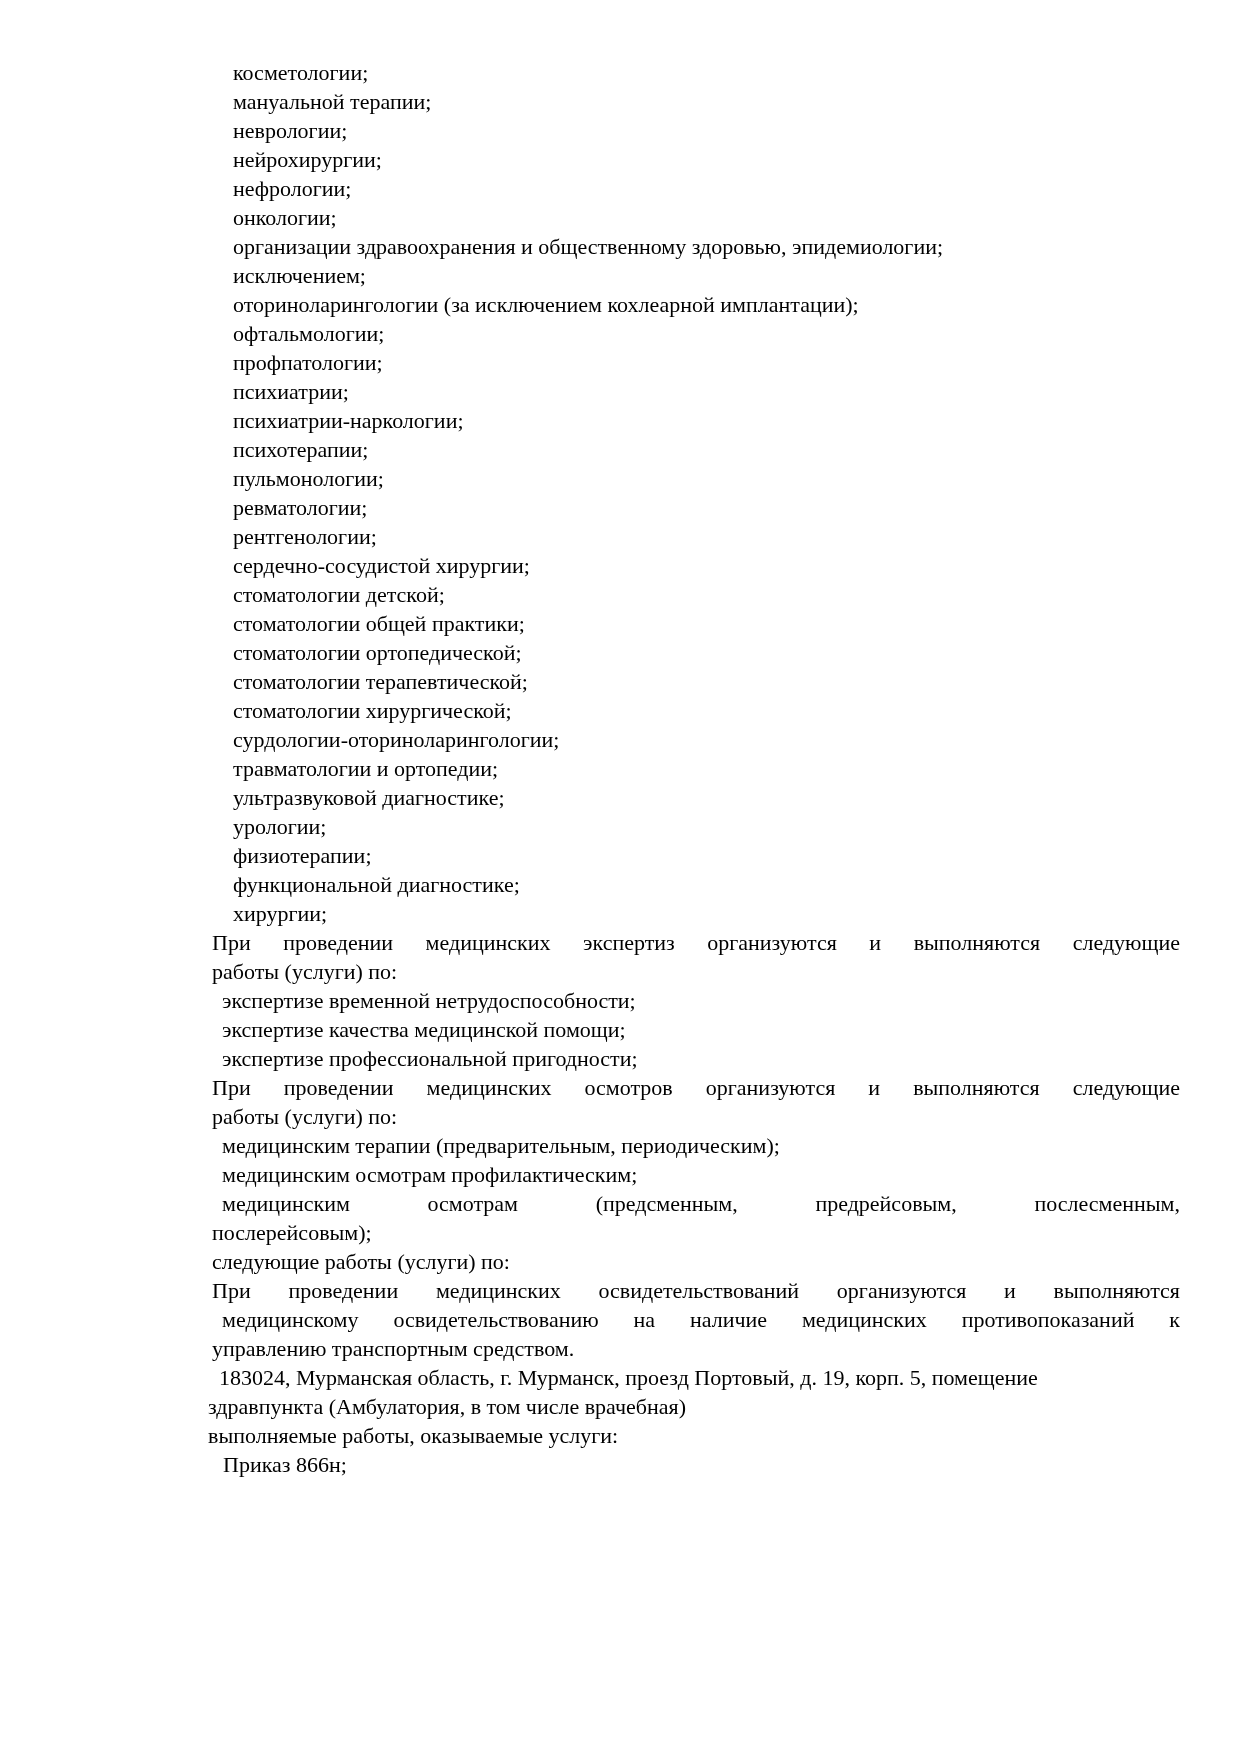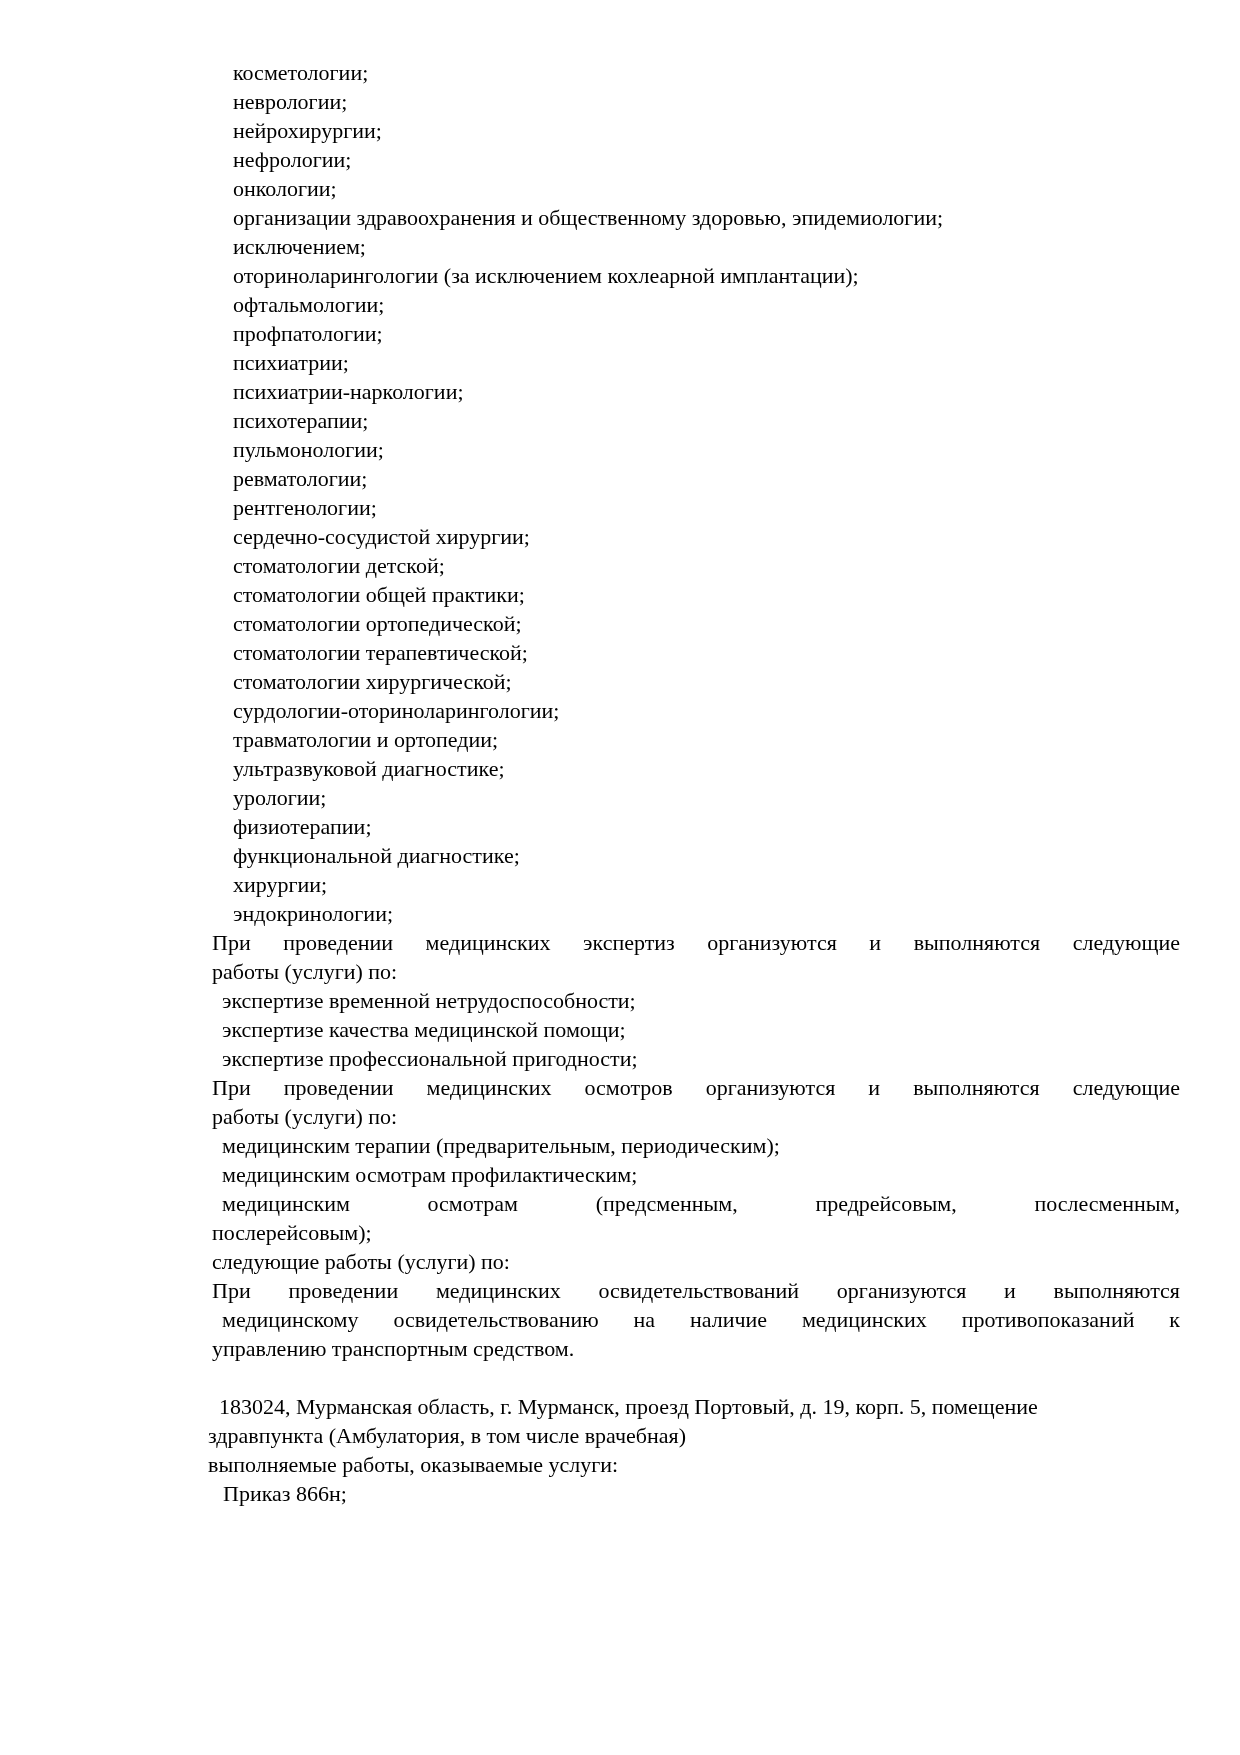"мануальной терапии;" div.spec-item { html: none -> <div>мануальной терапии;</div> }
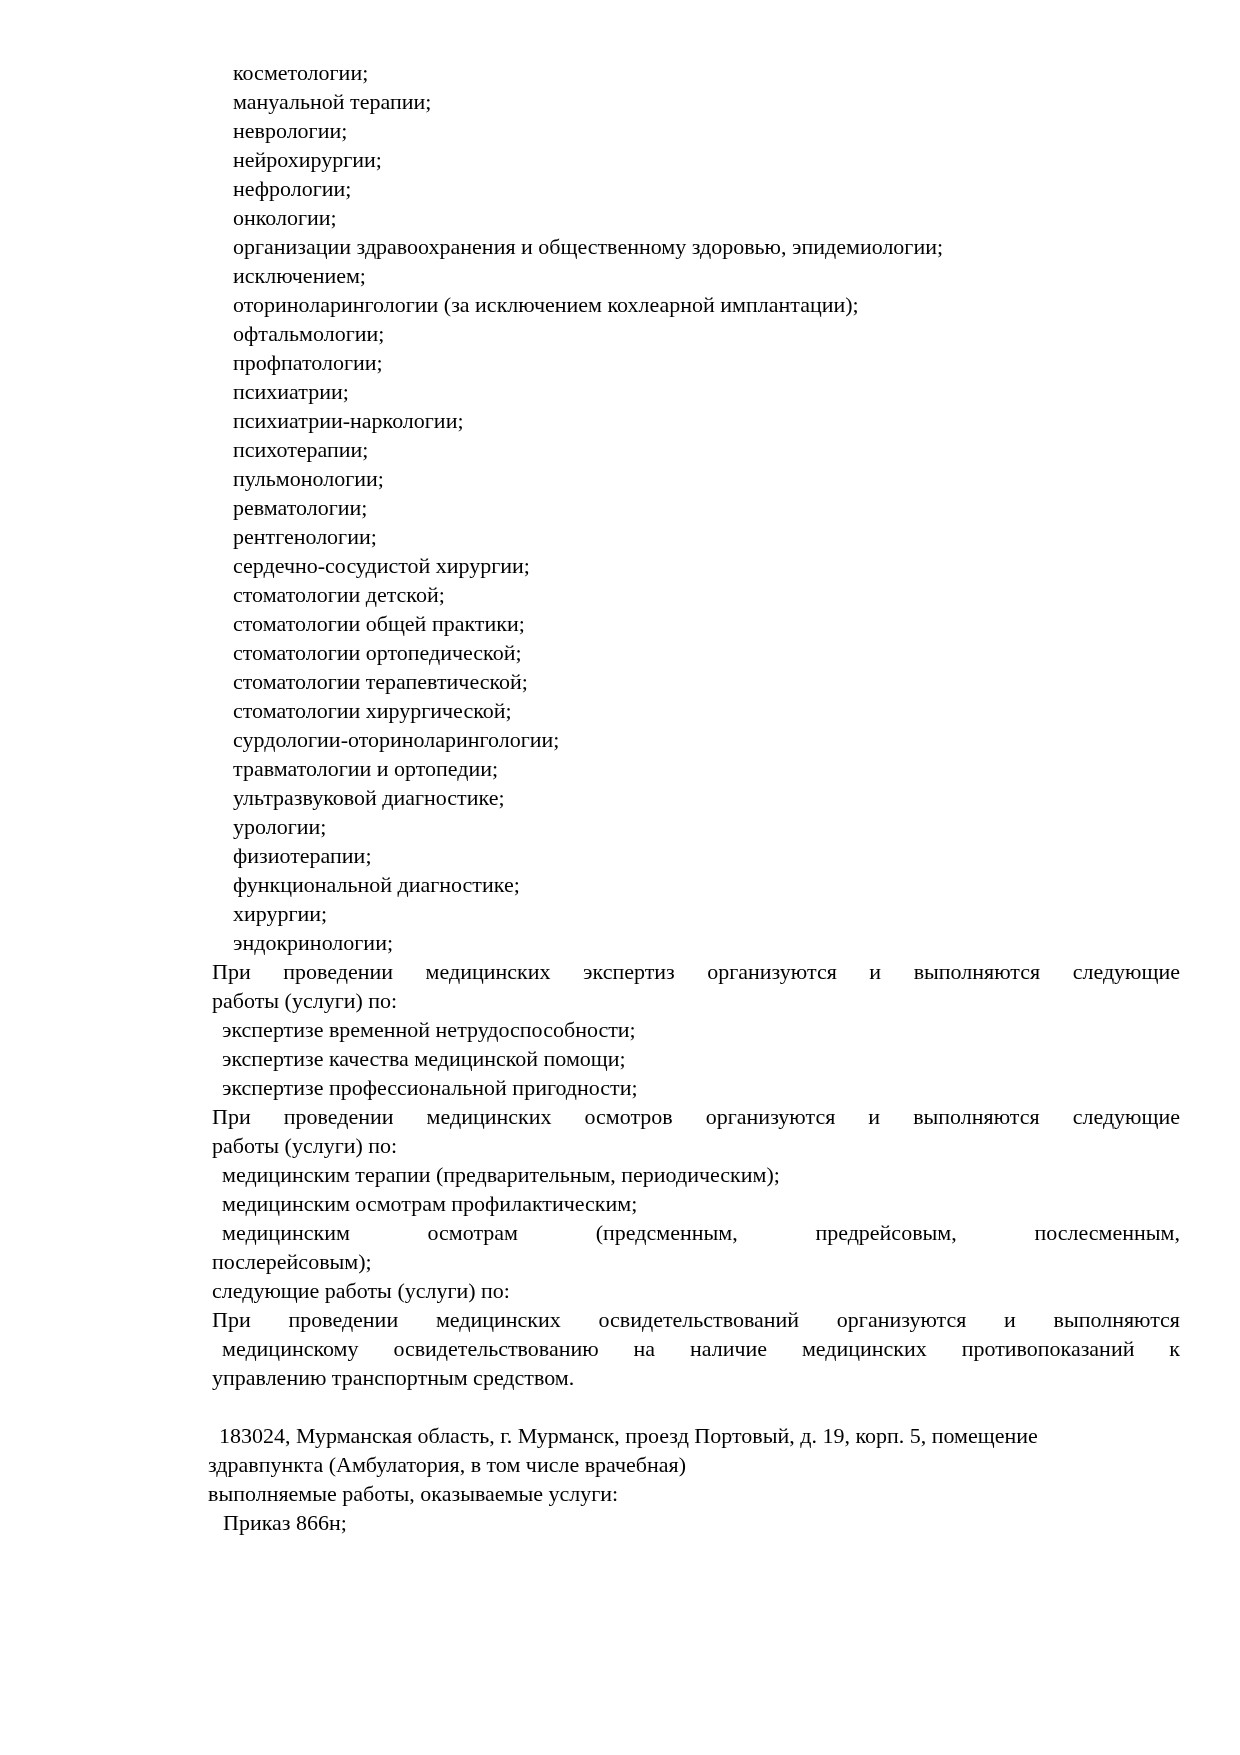"эндокринологии;" div.spec-item { html: <div>эндокринологии;</div> -> none }
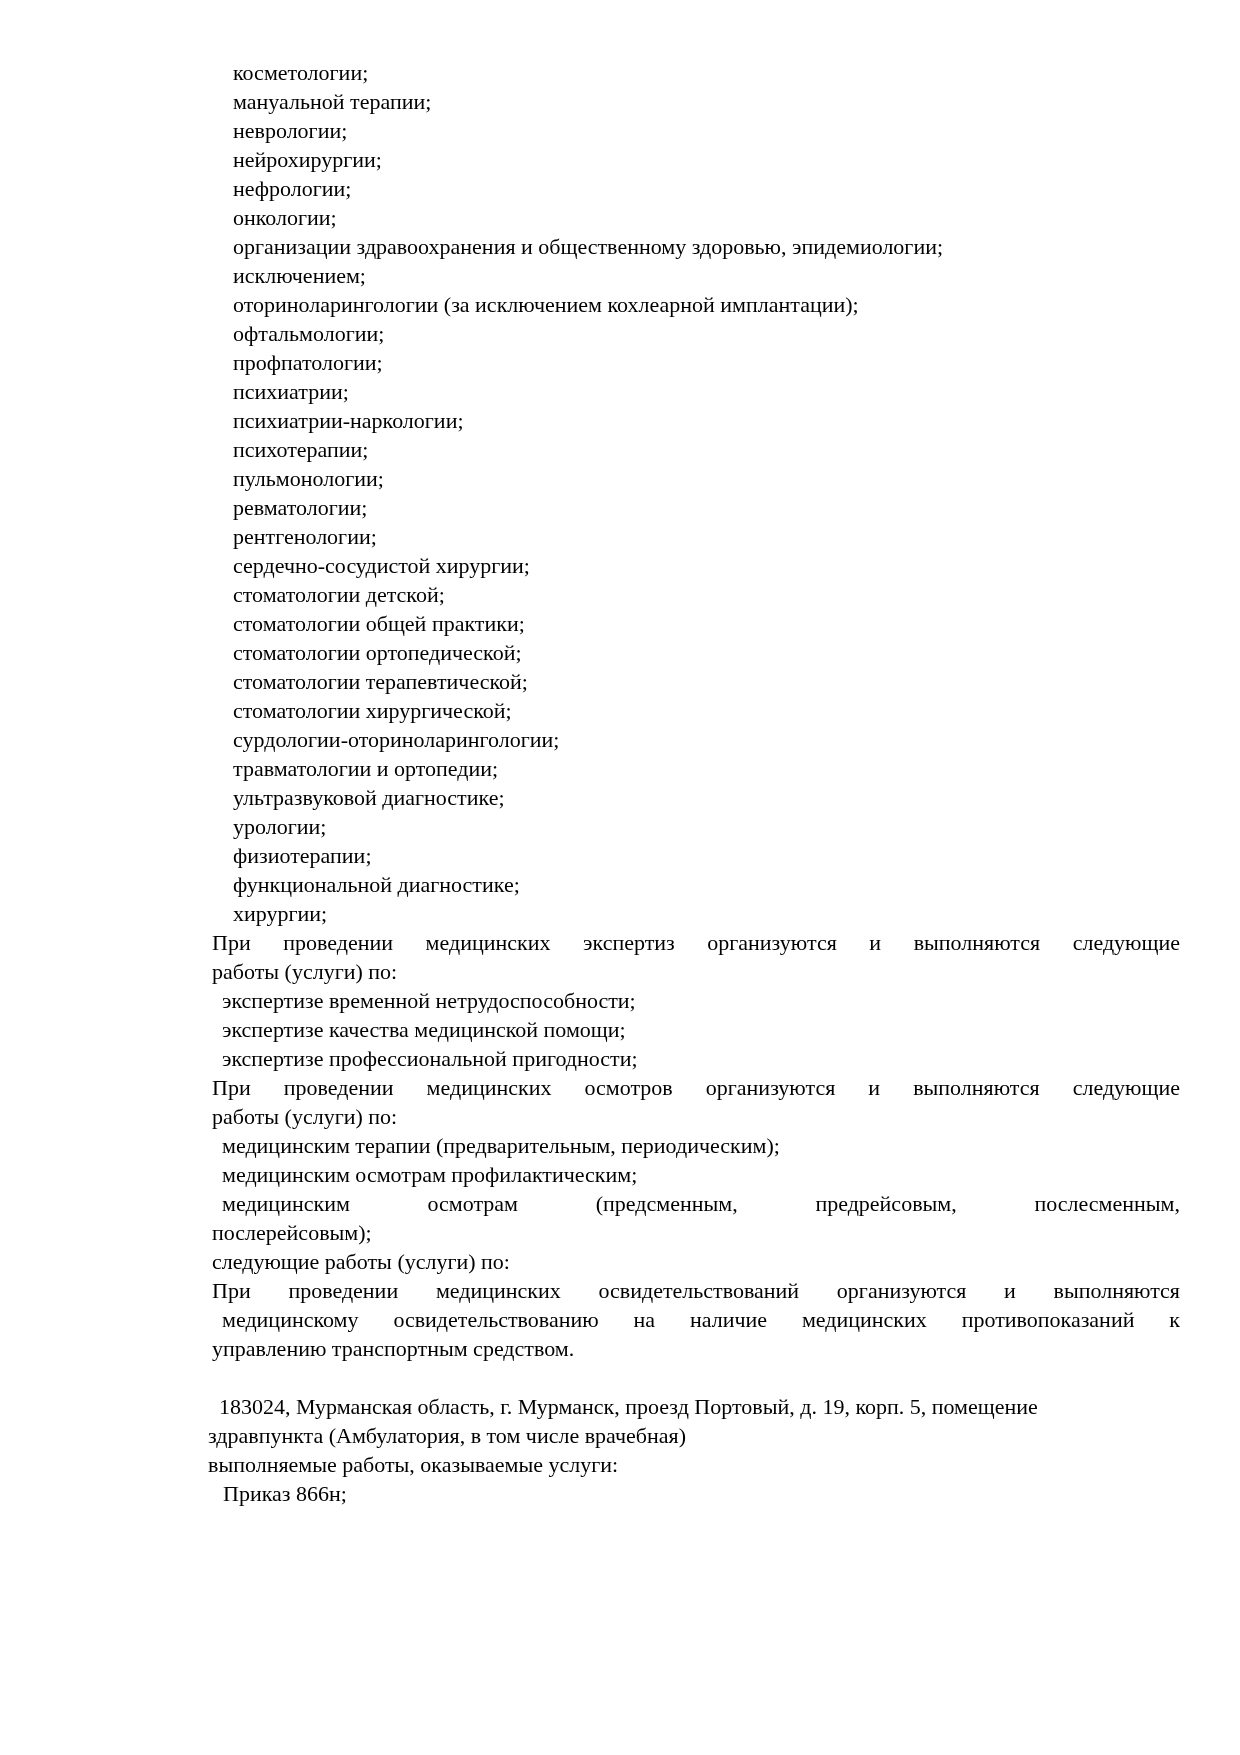"183024, Мурманская область, г. Мурманск," .address-section { margin-top: 29px -> none }
